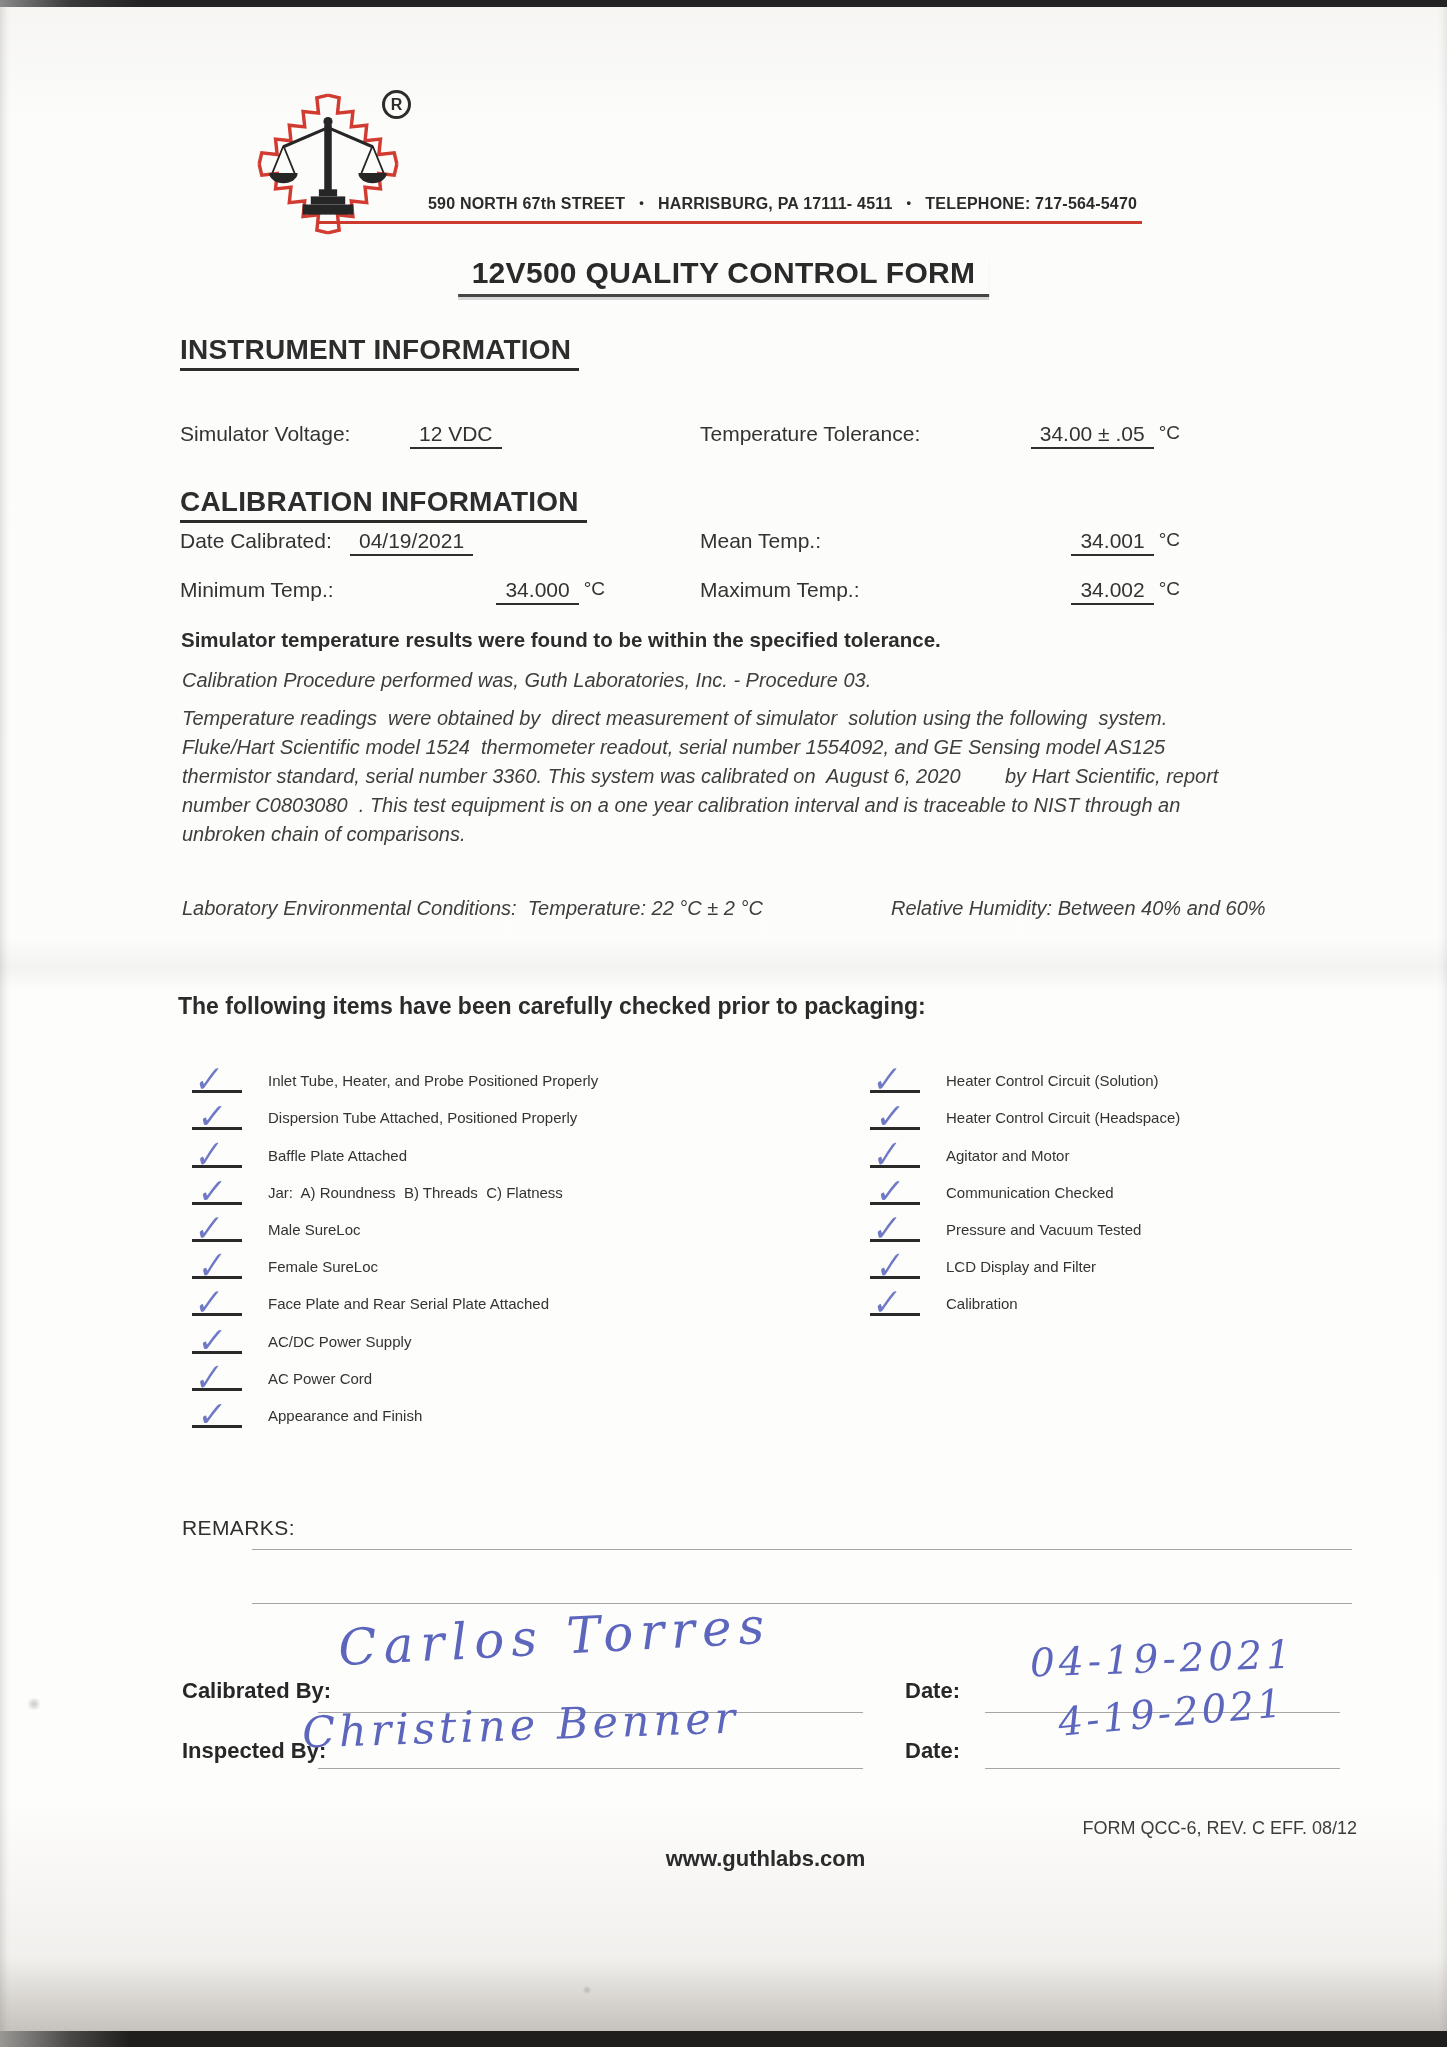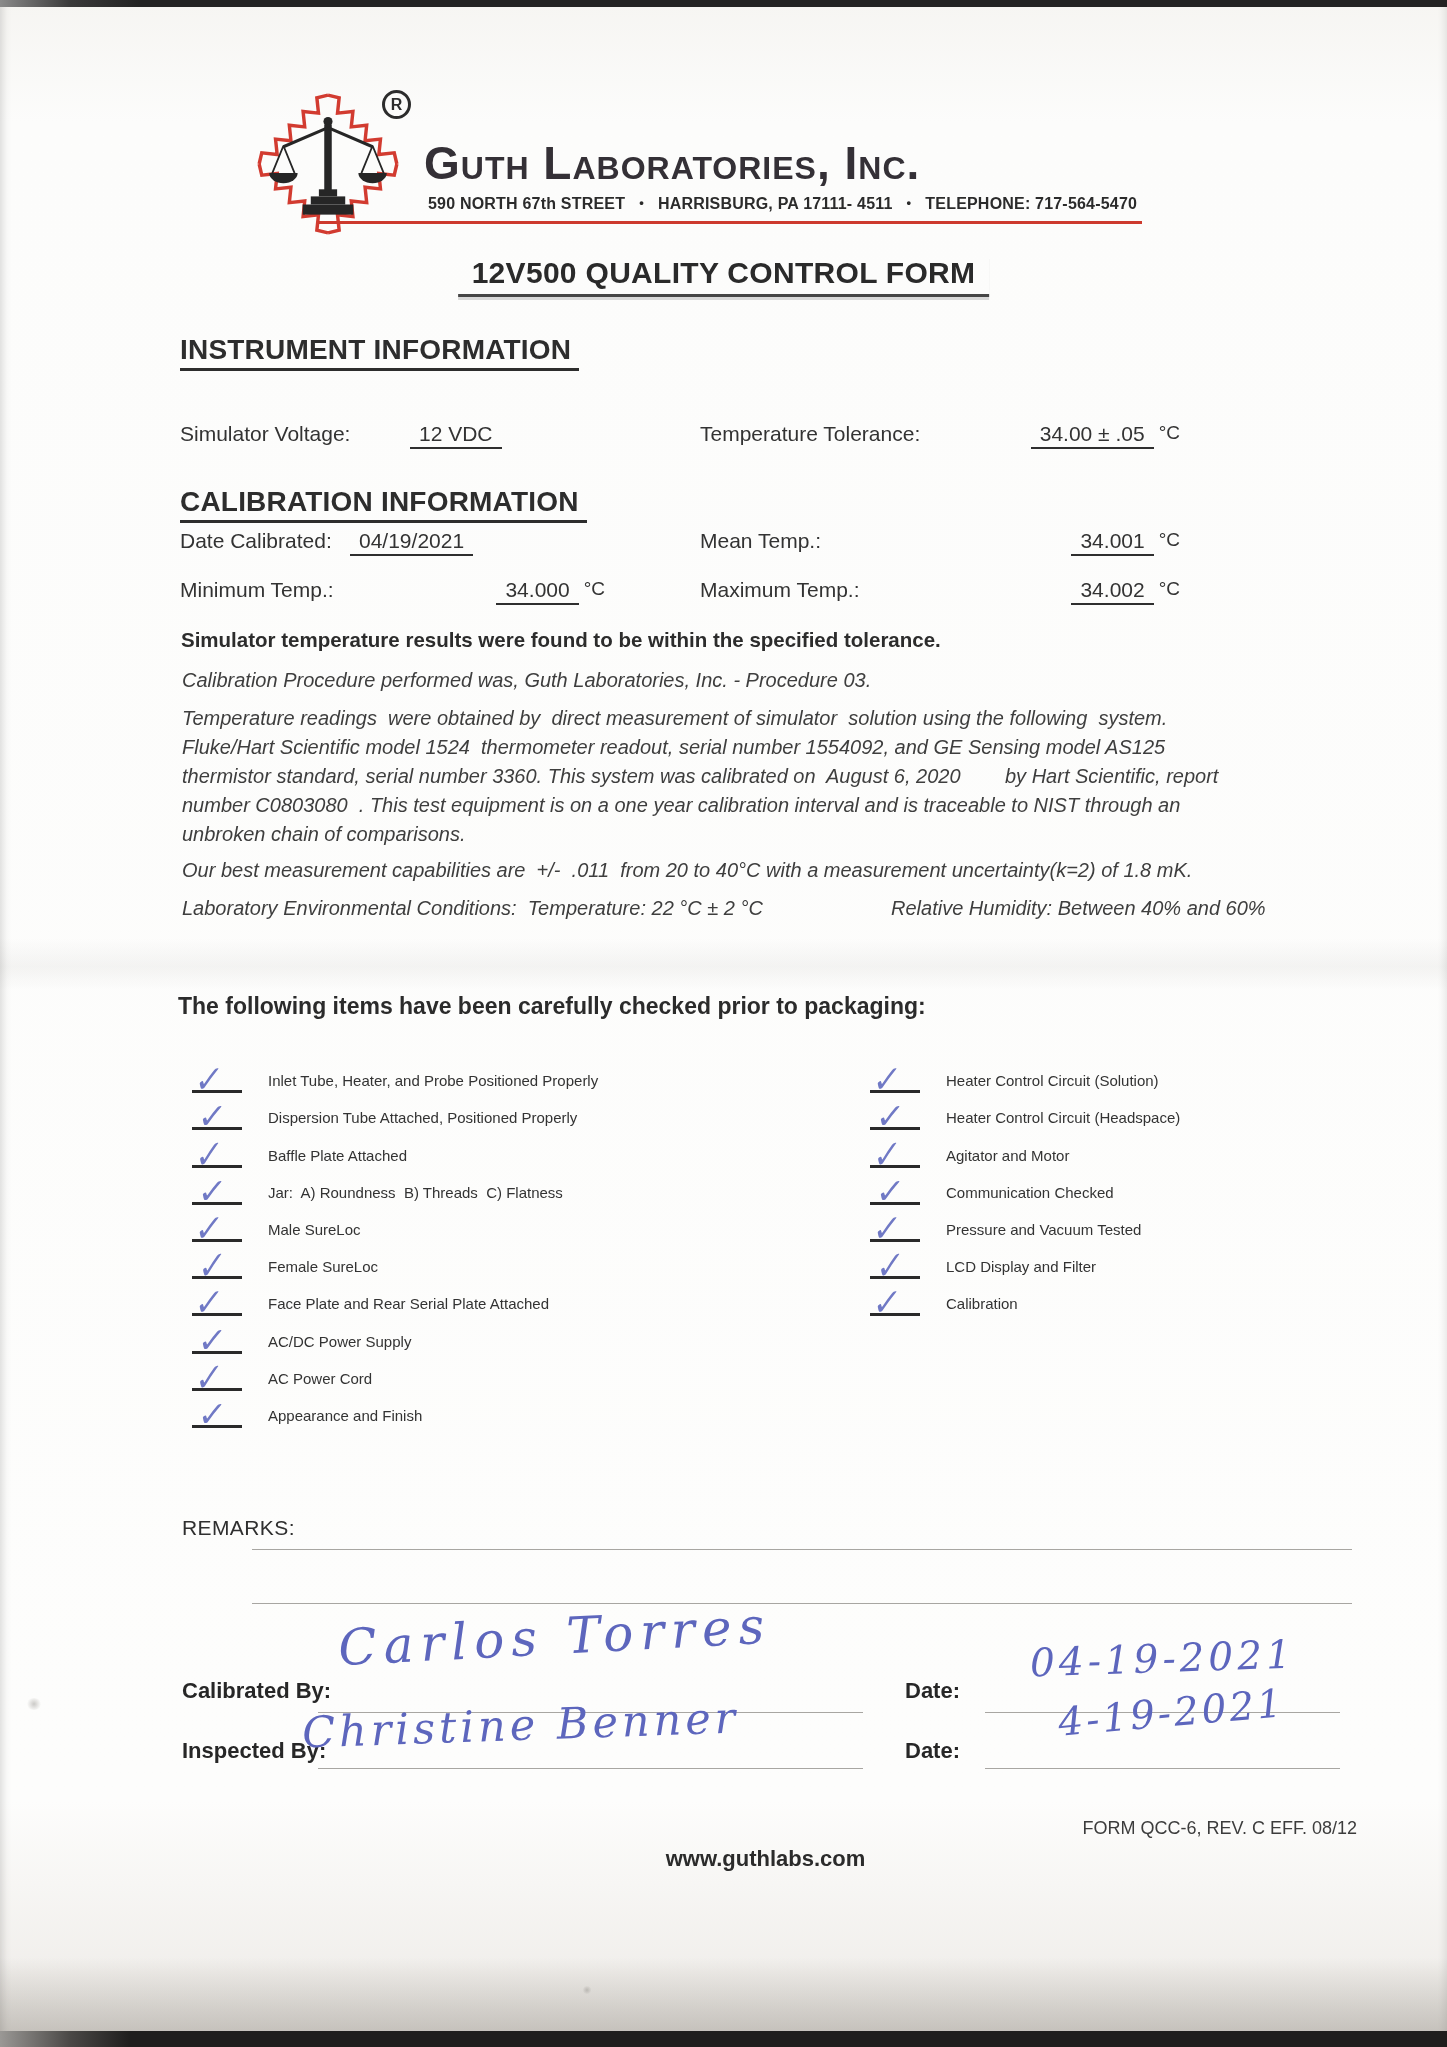"Guth Laboratories, Inc." div.abs { html: <div>Guth Laboratories, Inc.</div> -> none }
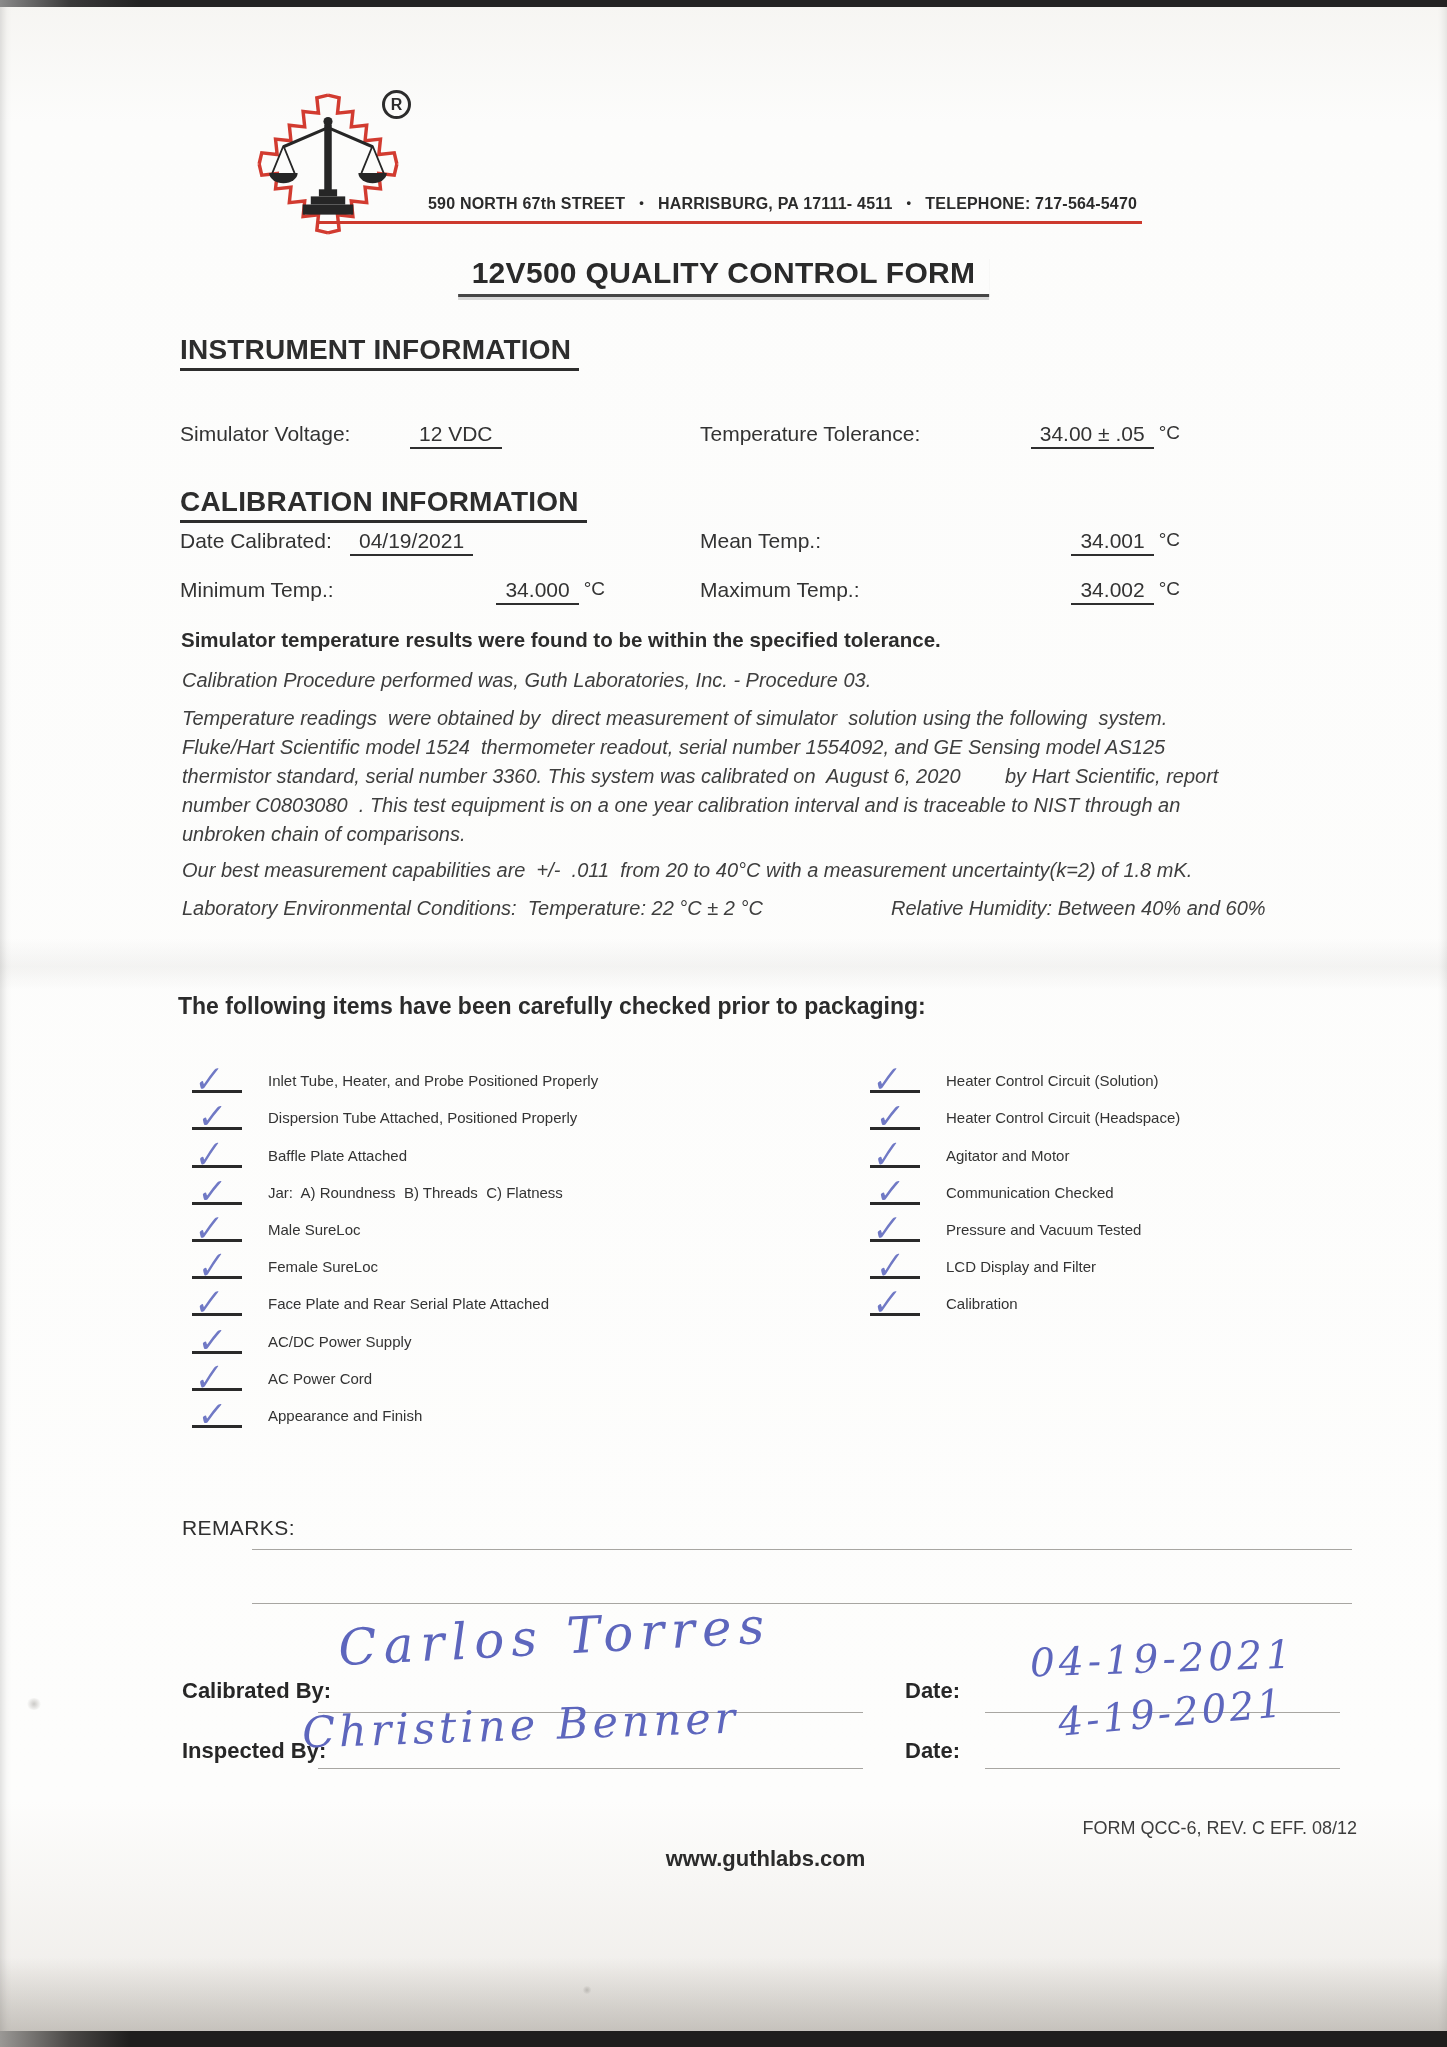"Our best measurement capabilities are" div.ital { html: <div>Our best measurement capabilities are +/- .011 from 20 to 40°C with a measurement uncertainty(k=2) of 1.8 mK.</div> -> none }
